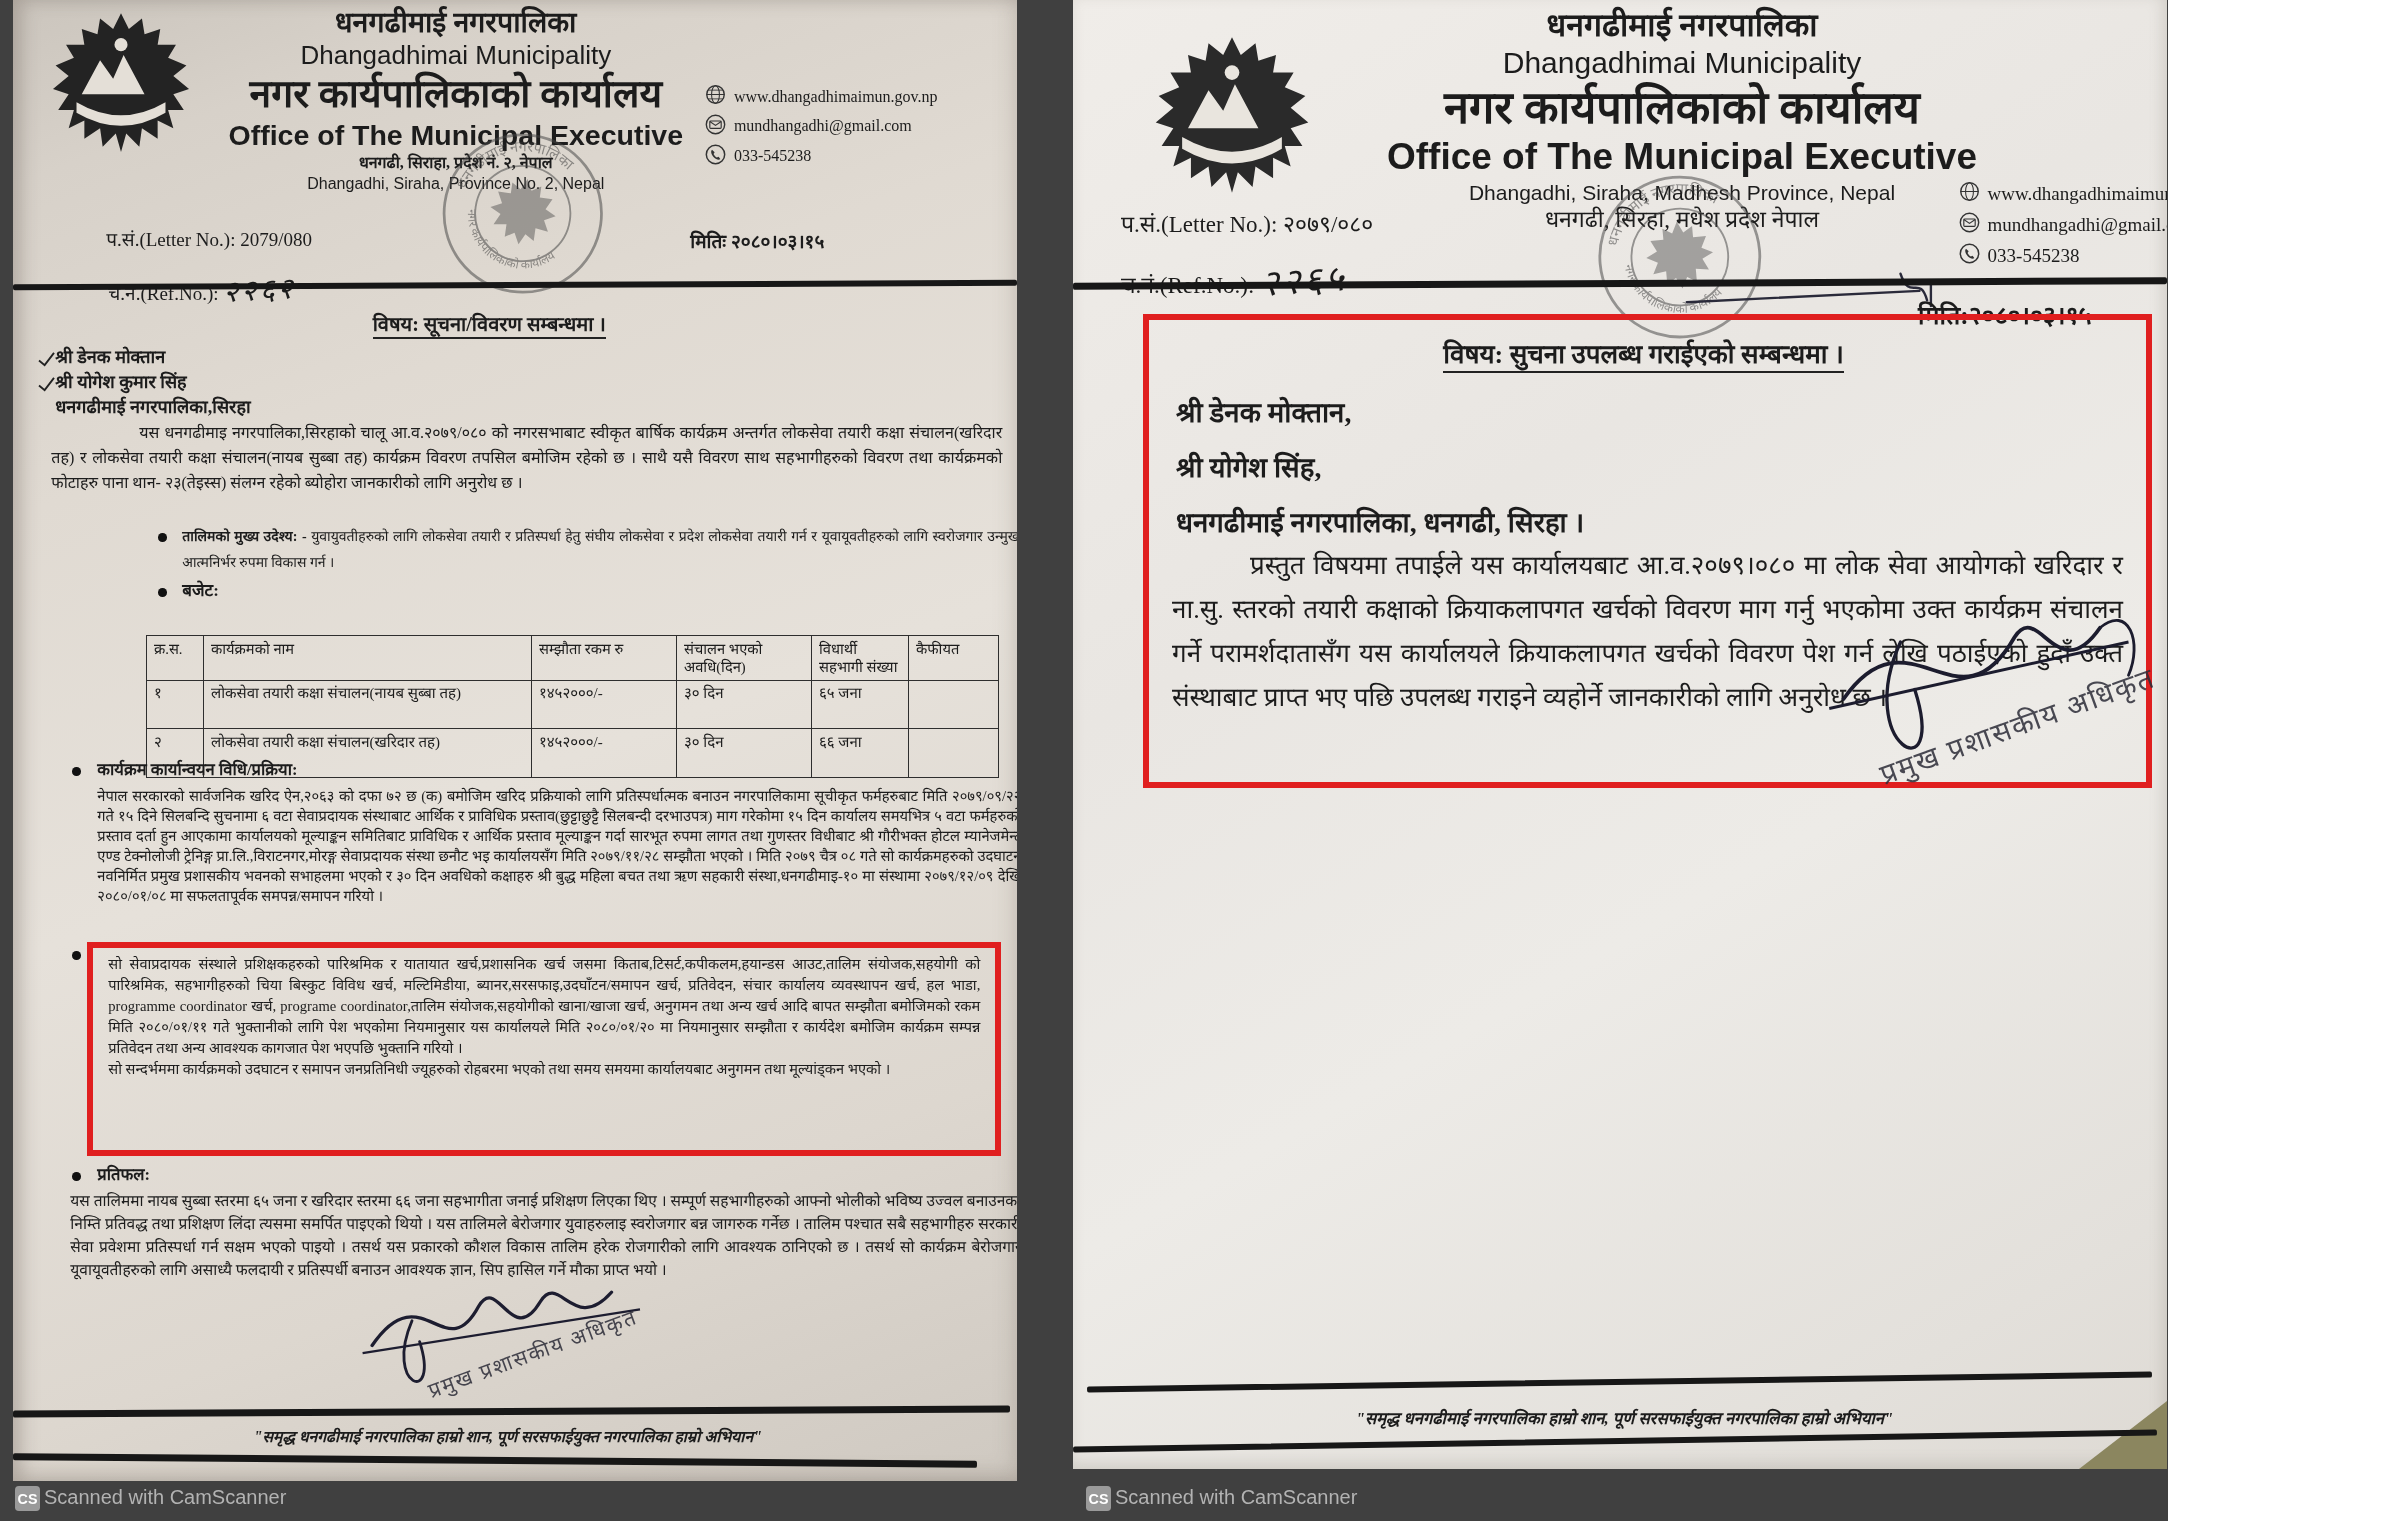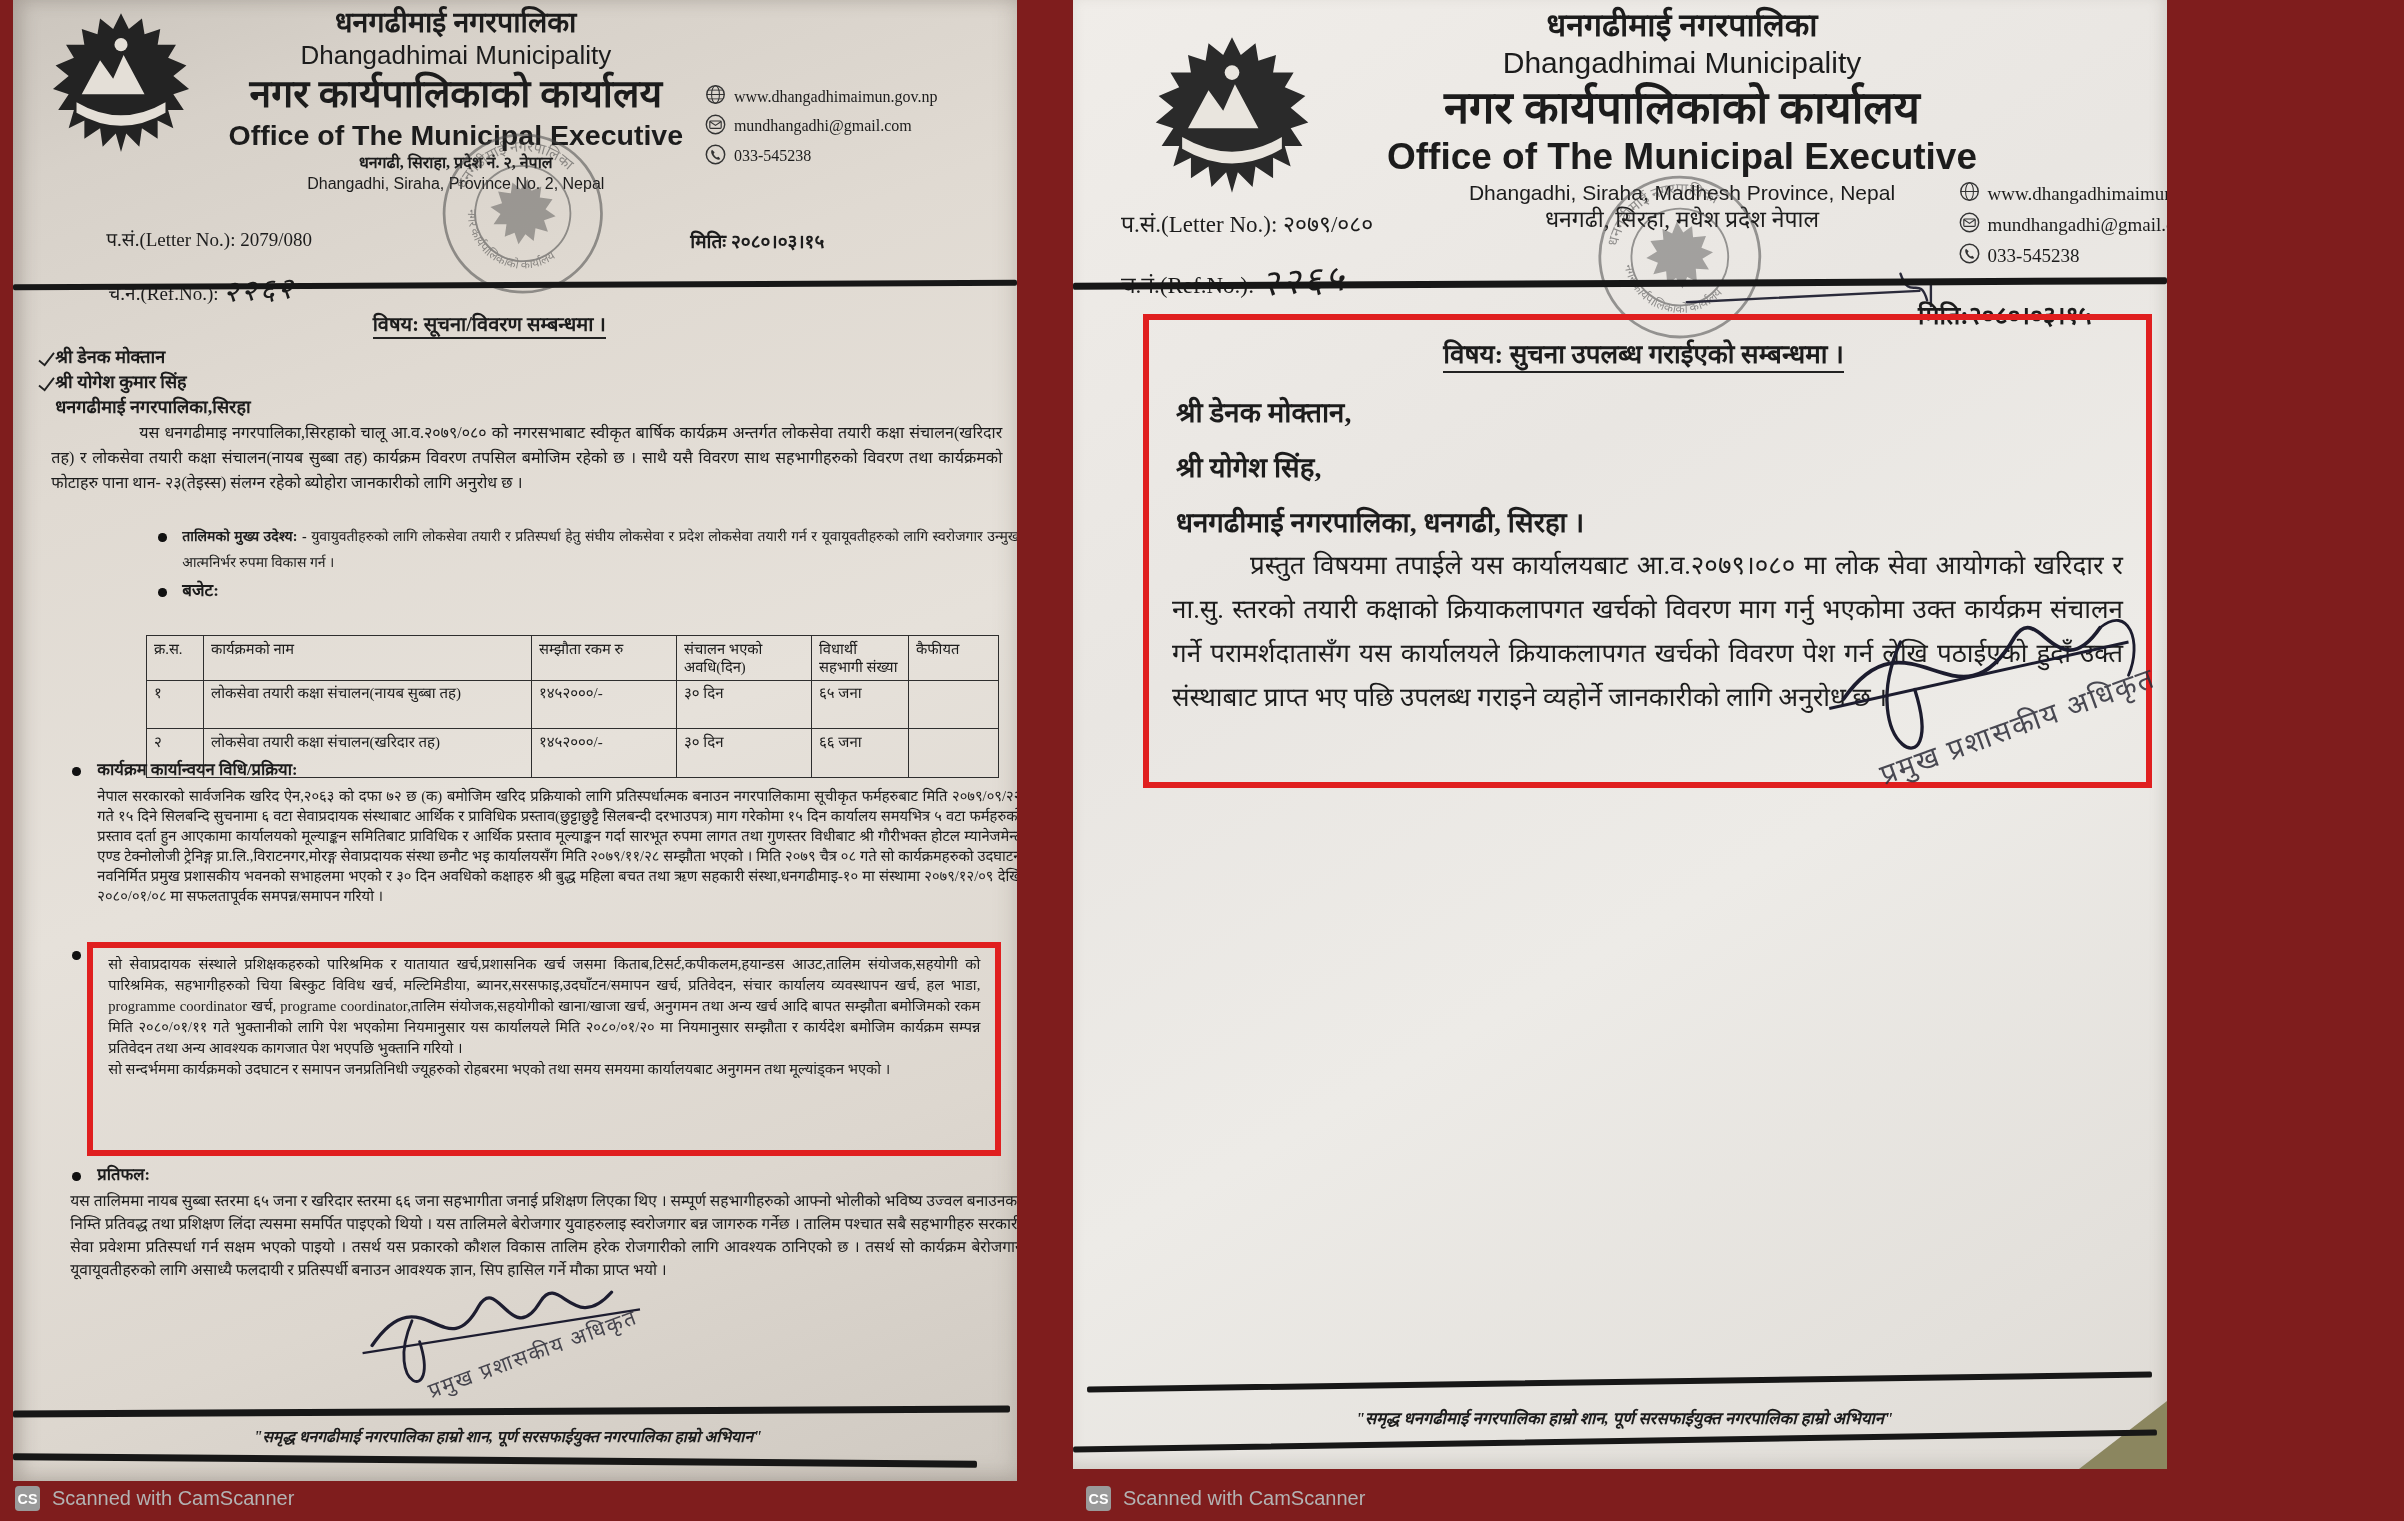"धनगढीमाई नगरपालिका" .canvas { background: #7f1d1d -> #404040; width: 2404px -> 2168px }
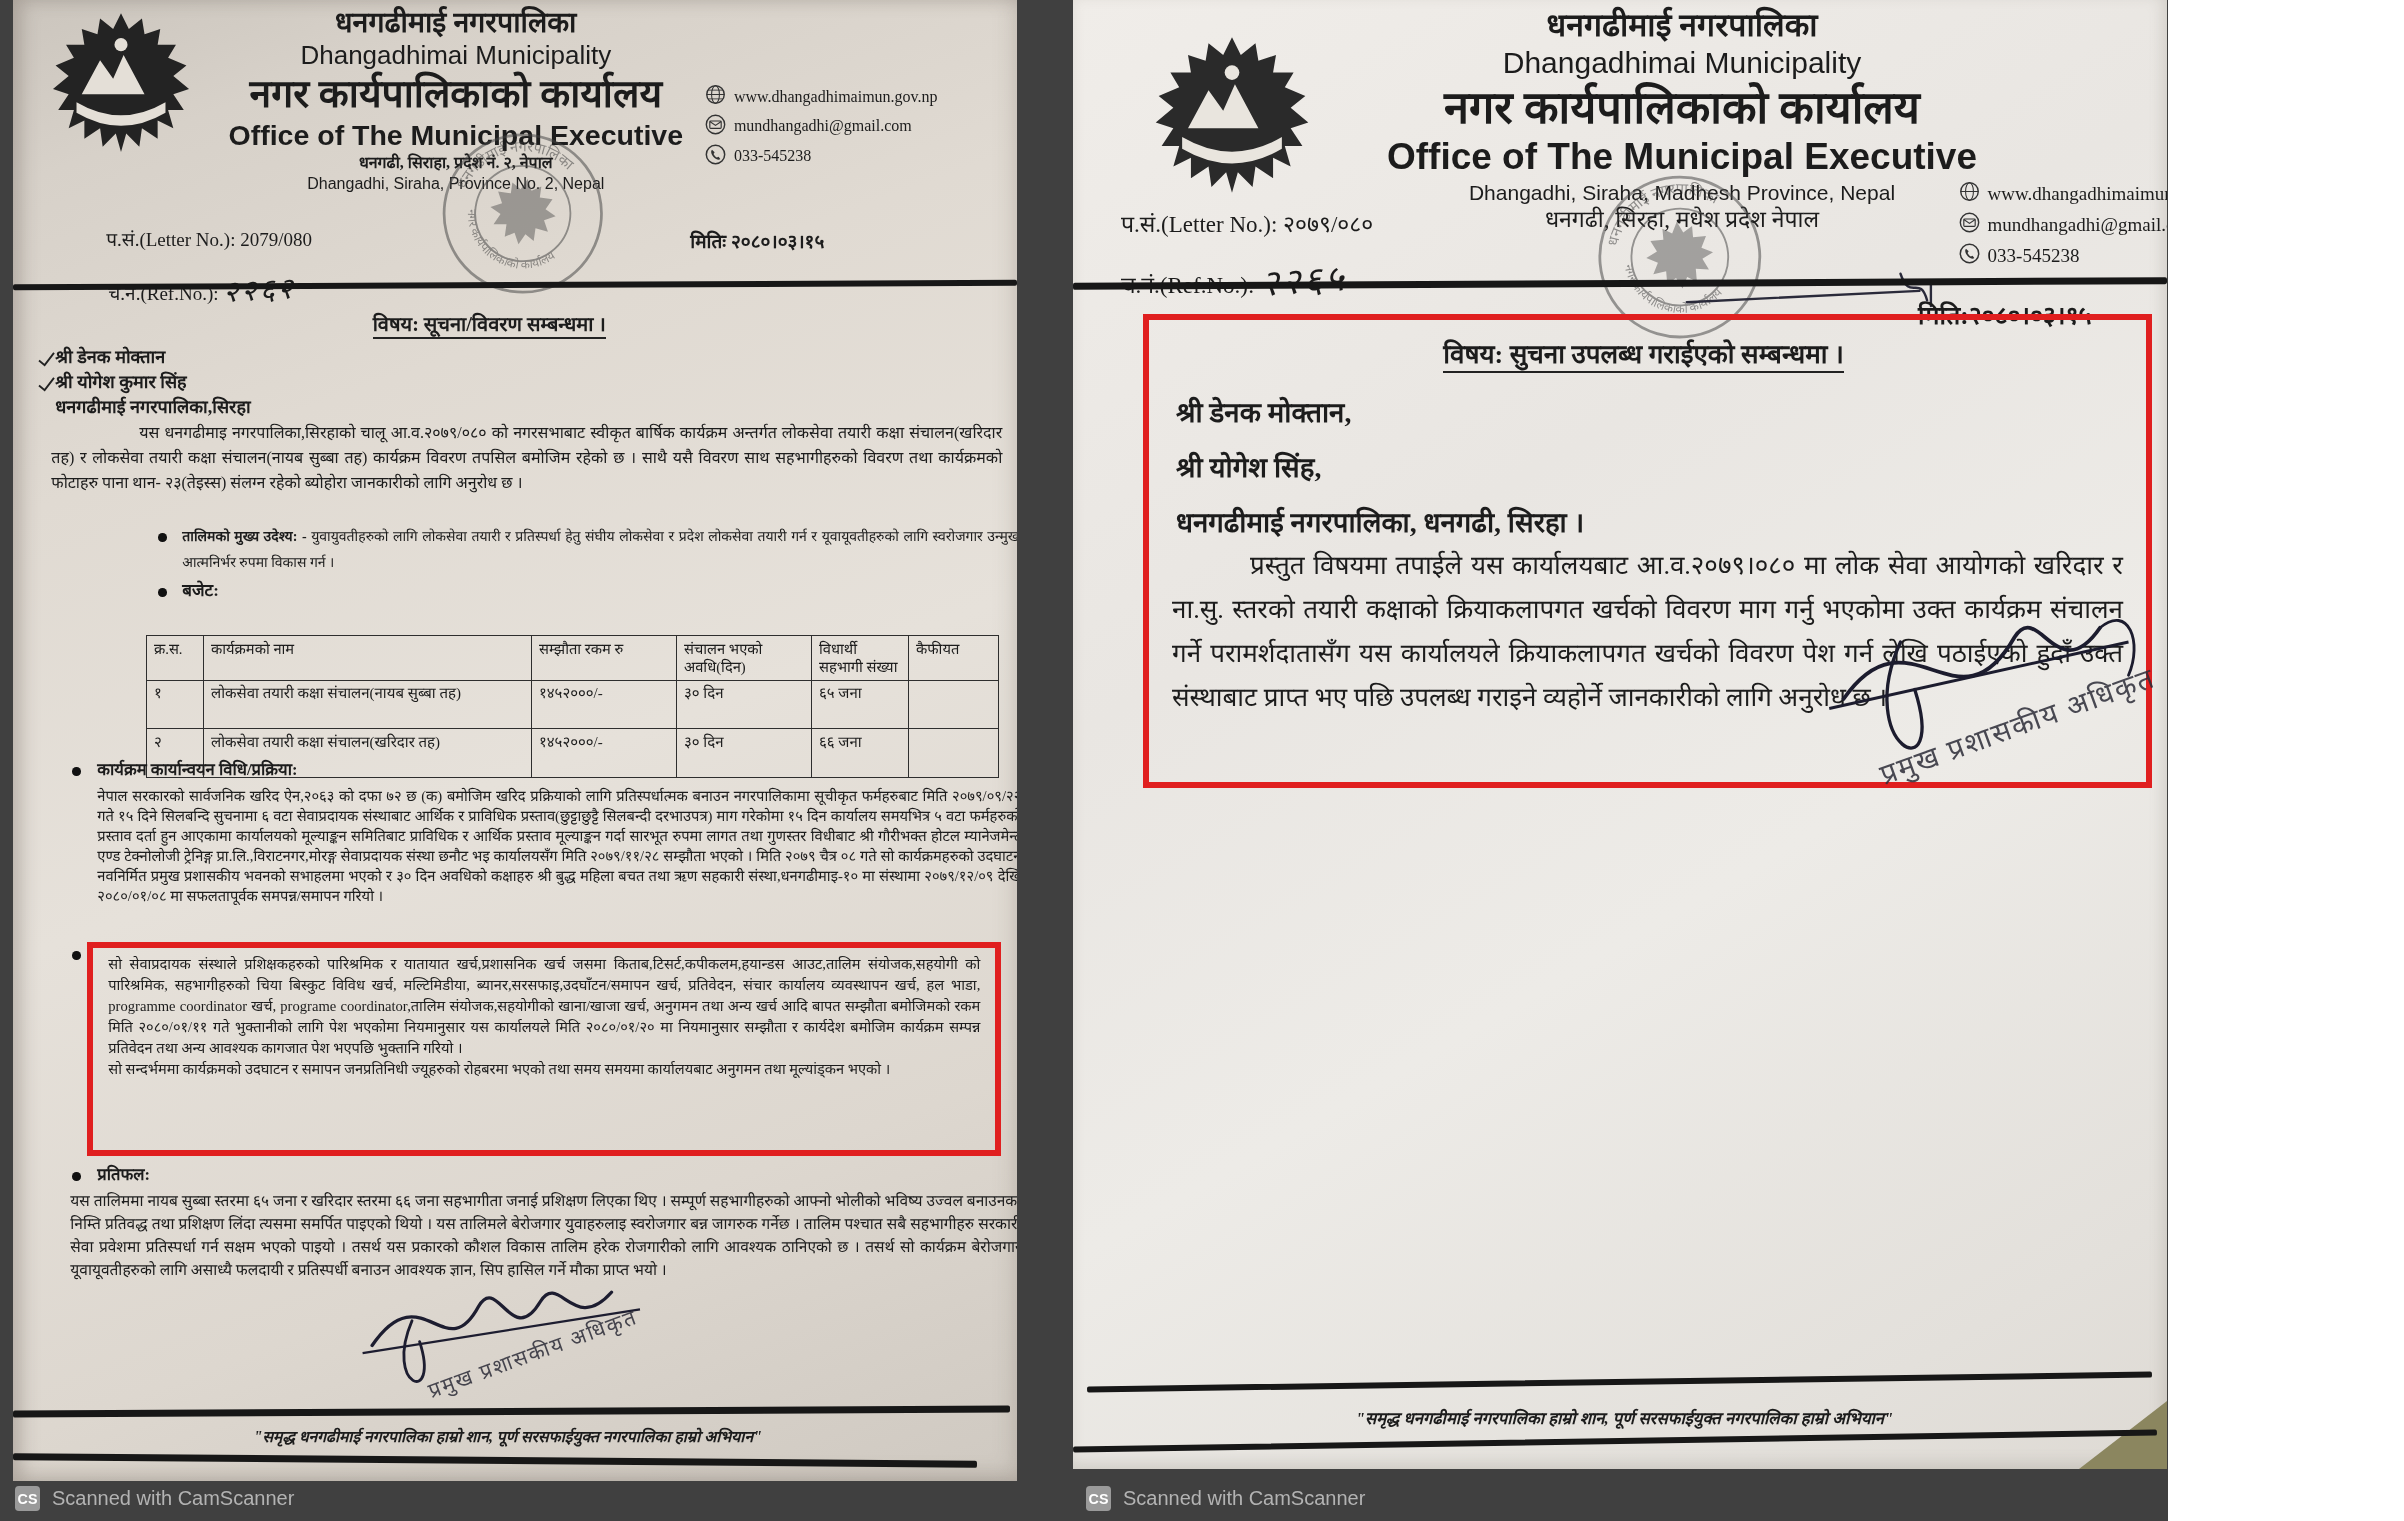"CS" .scanbar { align-items: center -> flex-start; gap: 12px -> 4px }
